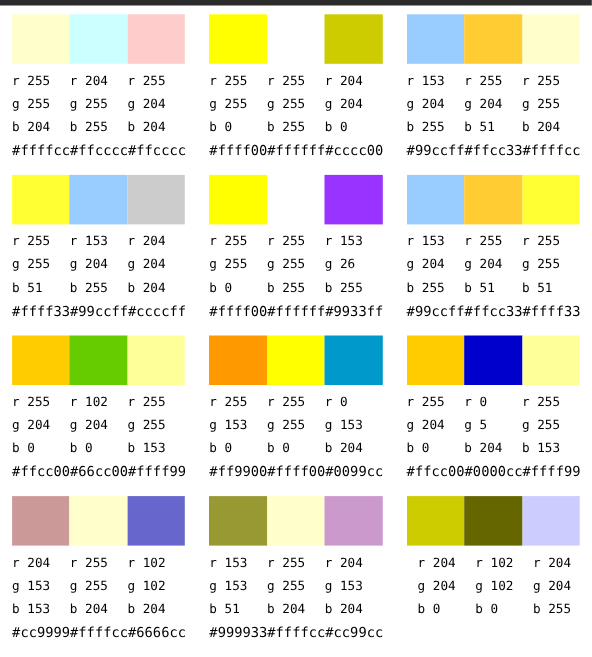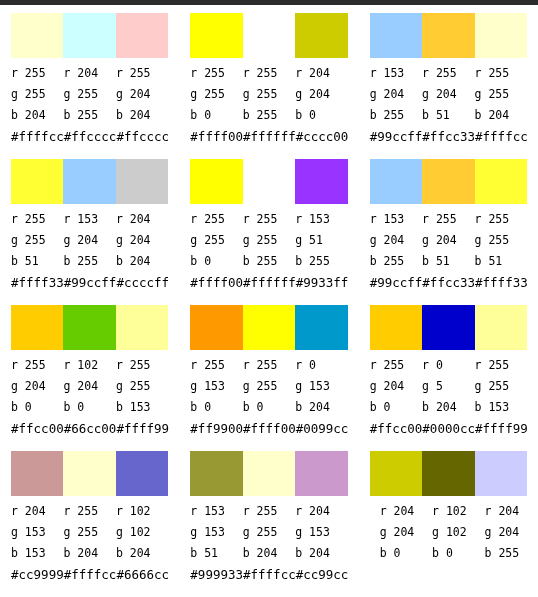"g 51" div.info-cell { text: 51 -> 26 }
